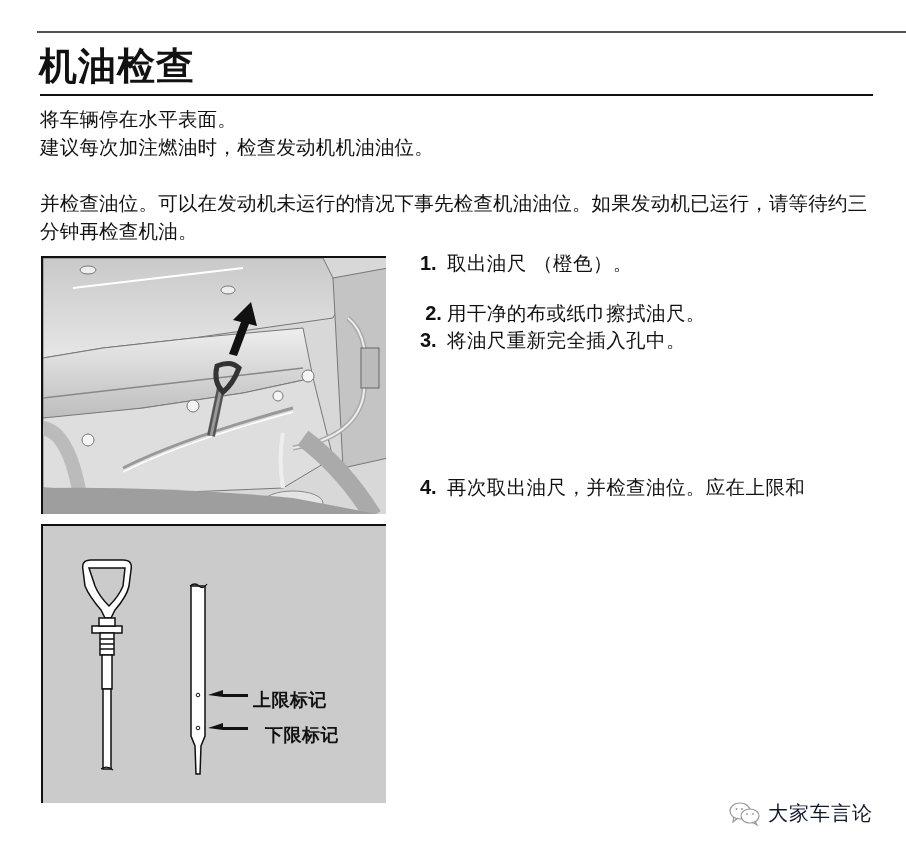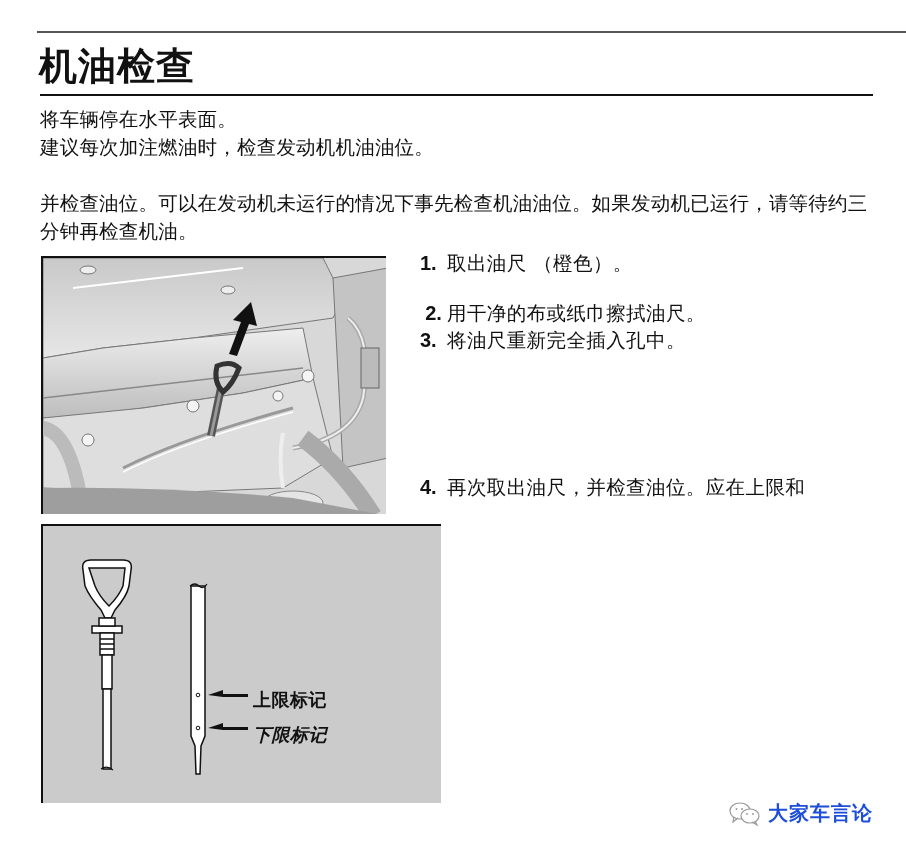"上限标记" .diagram { width: 400px -> 345px }
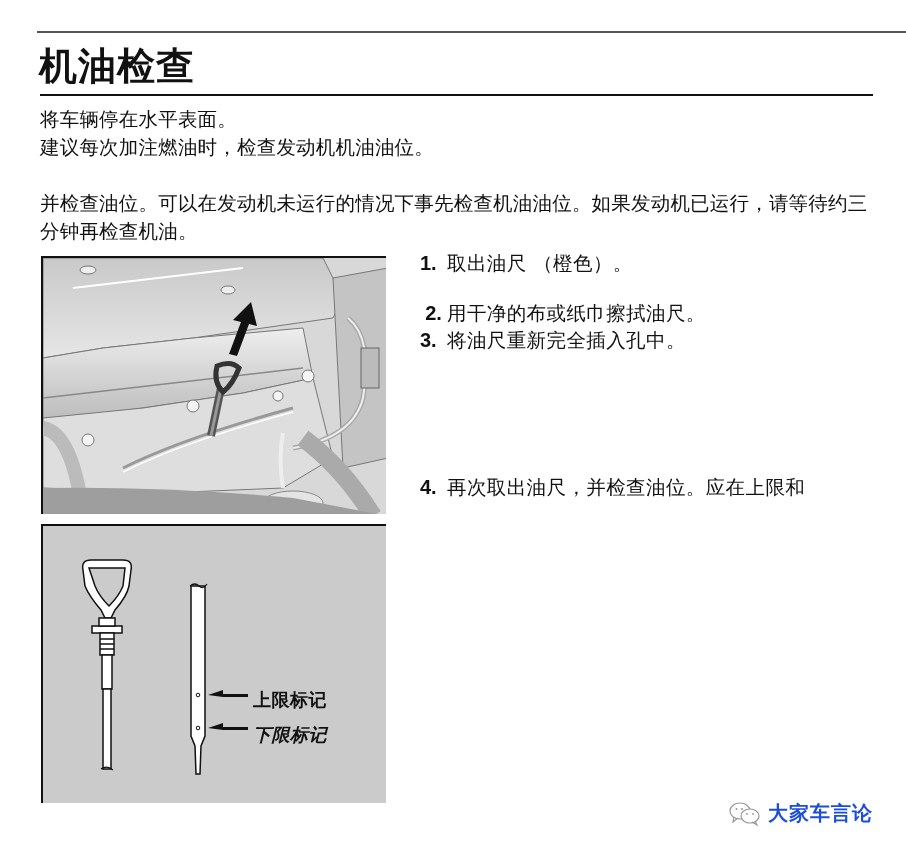"下限标记" .lbl-lower { font-style: italic -> none; left: 210px -> 222px }
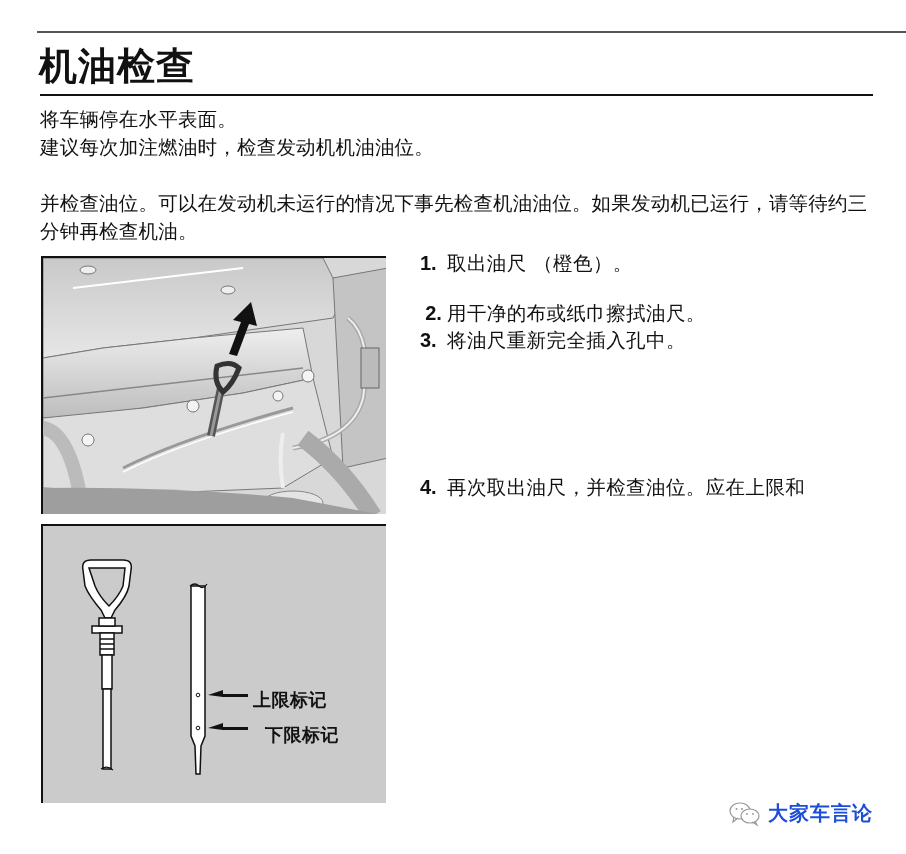"大家车言论" .watermark { color: #1d4ed8 -> #0f172a; font-weight: bold -> none }
